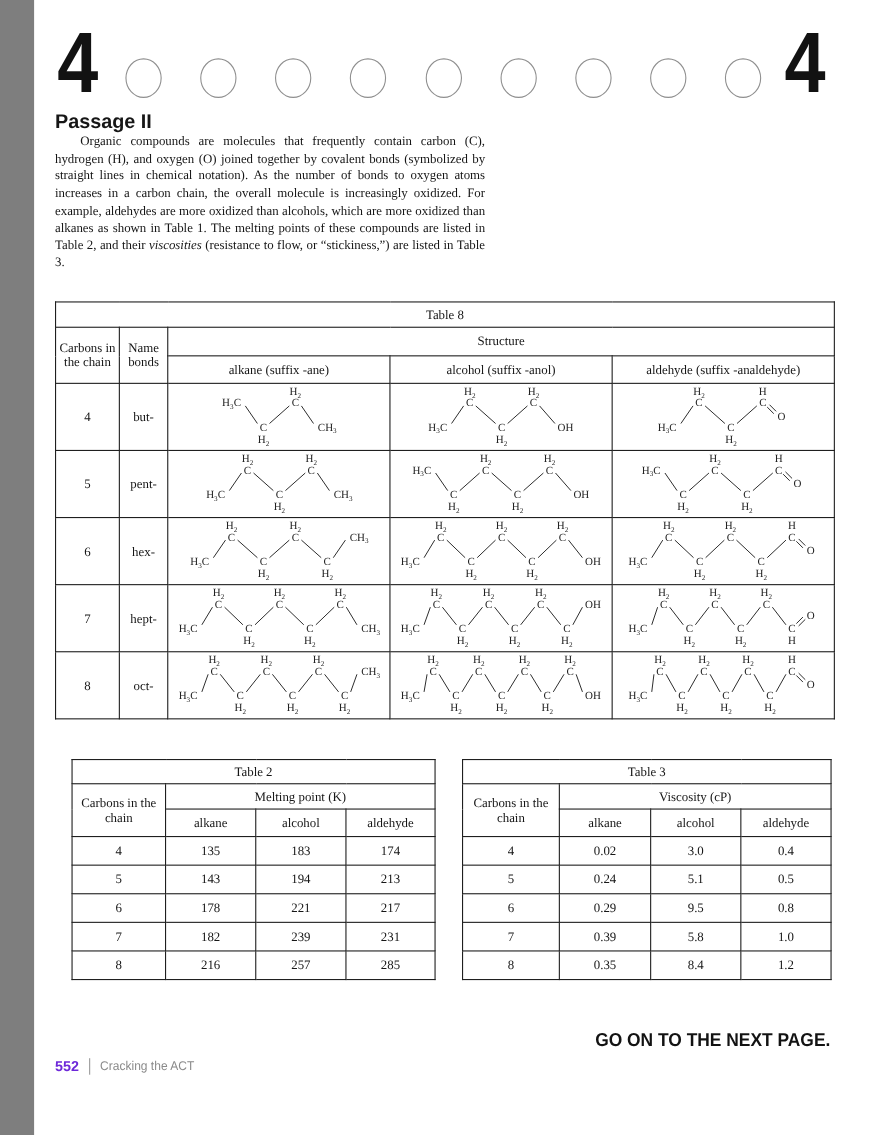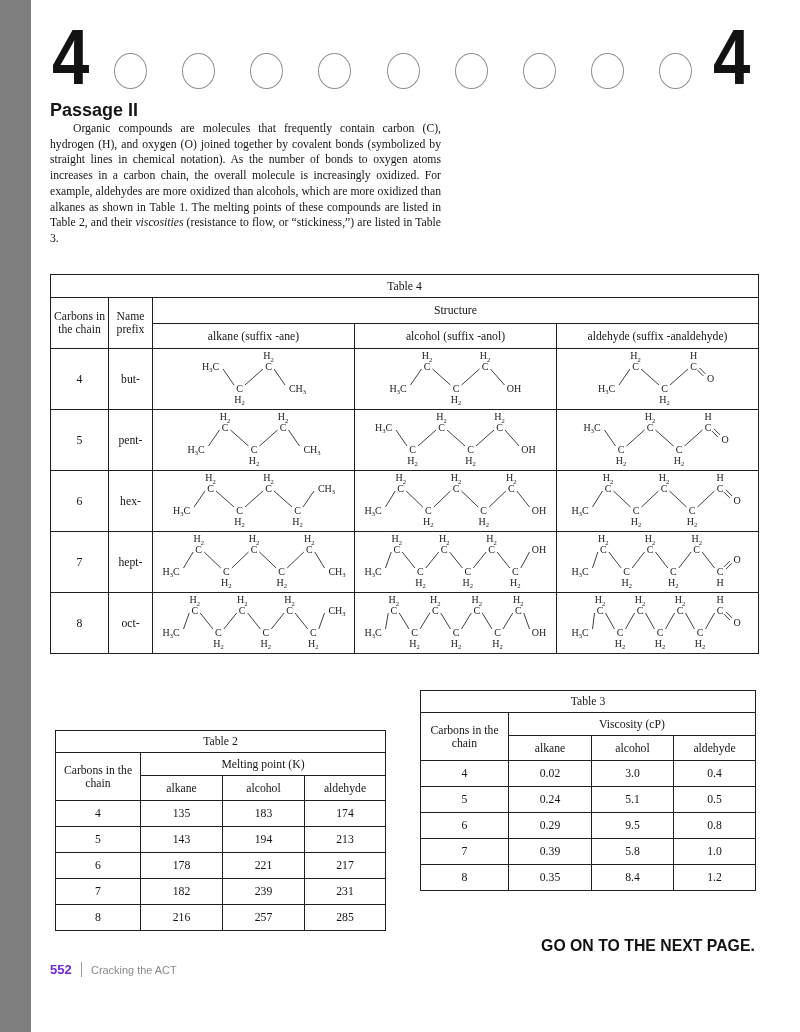"Table 4" td { text: 4 -> 8 }
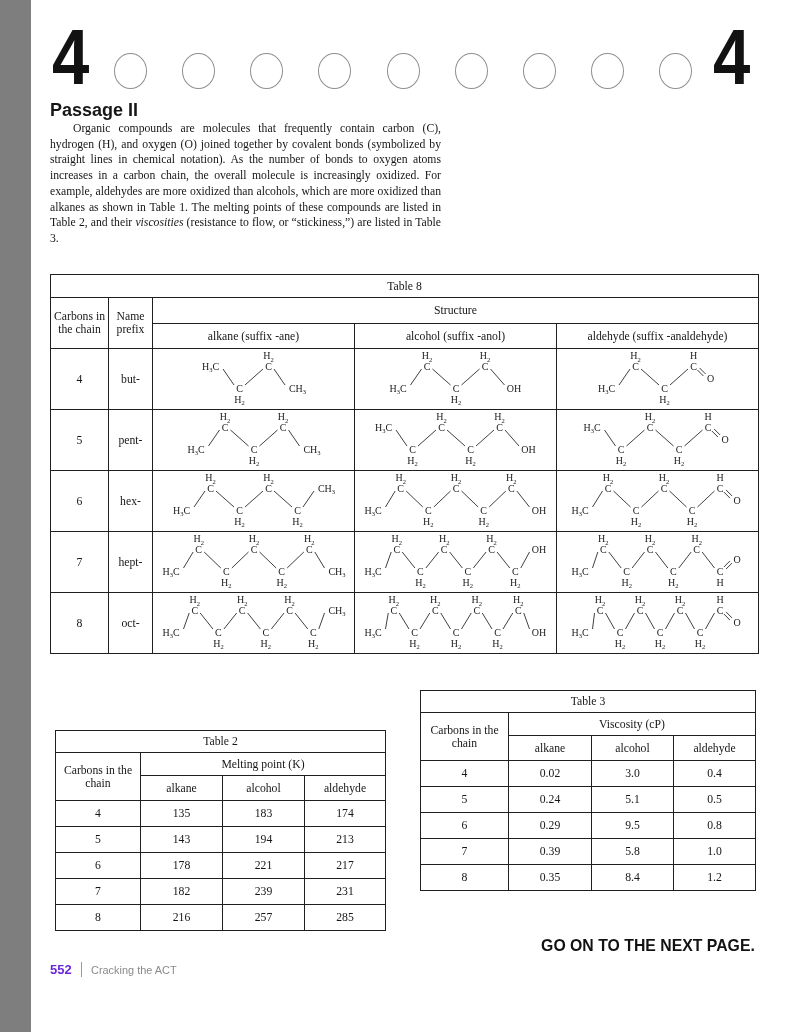"Name prefix" td { text: prefix -> bonds }
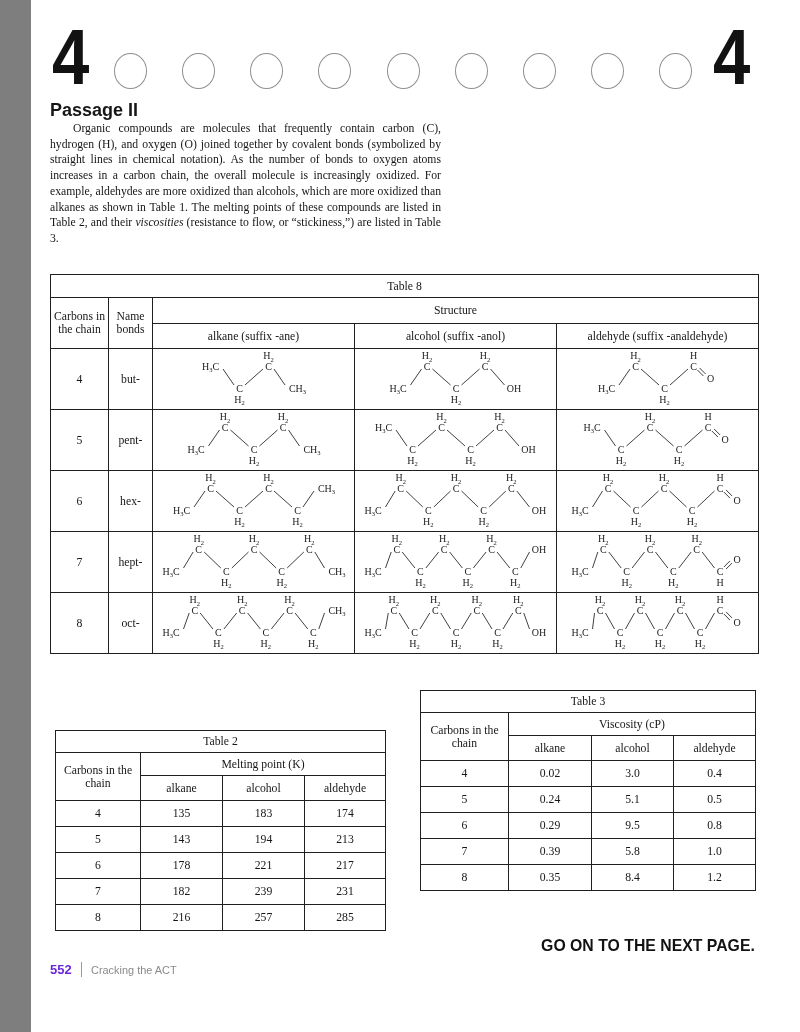"Table 2" #table2 { left: 55px -> 65px; margin-top: 40px -> none }
